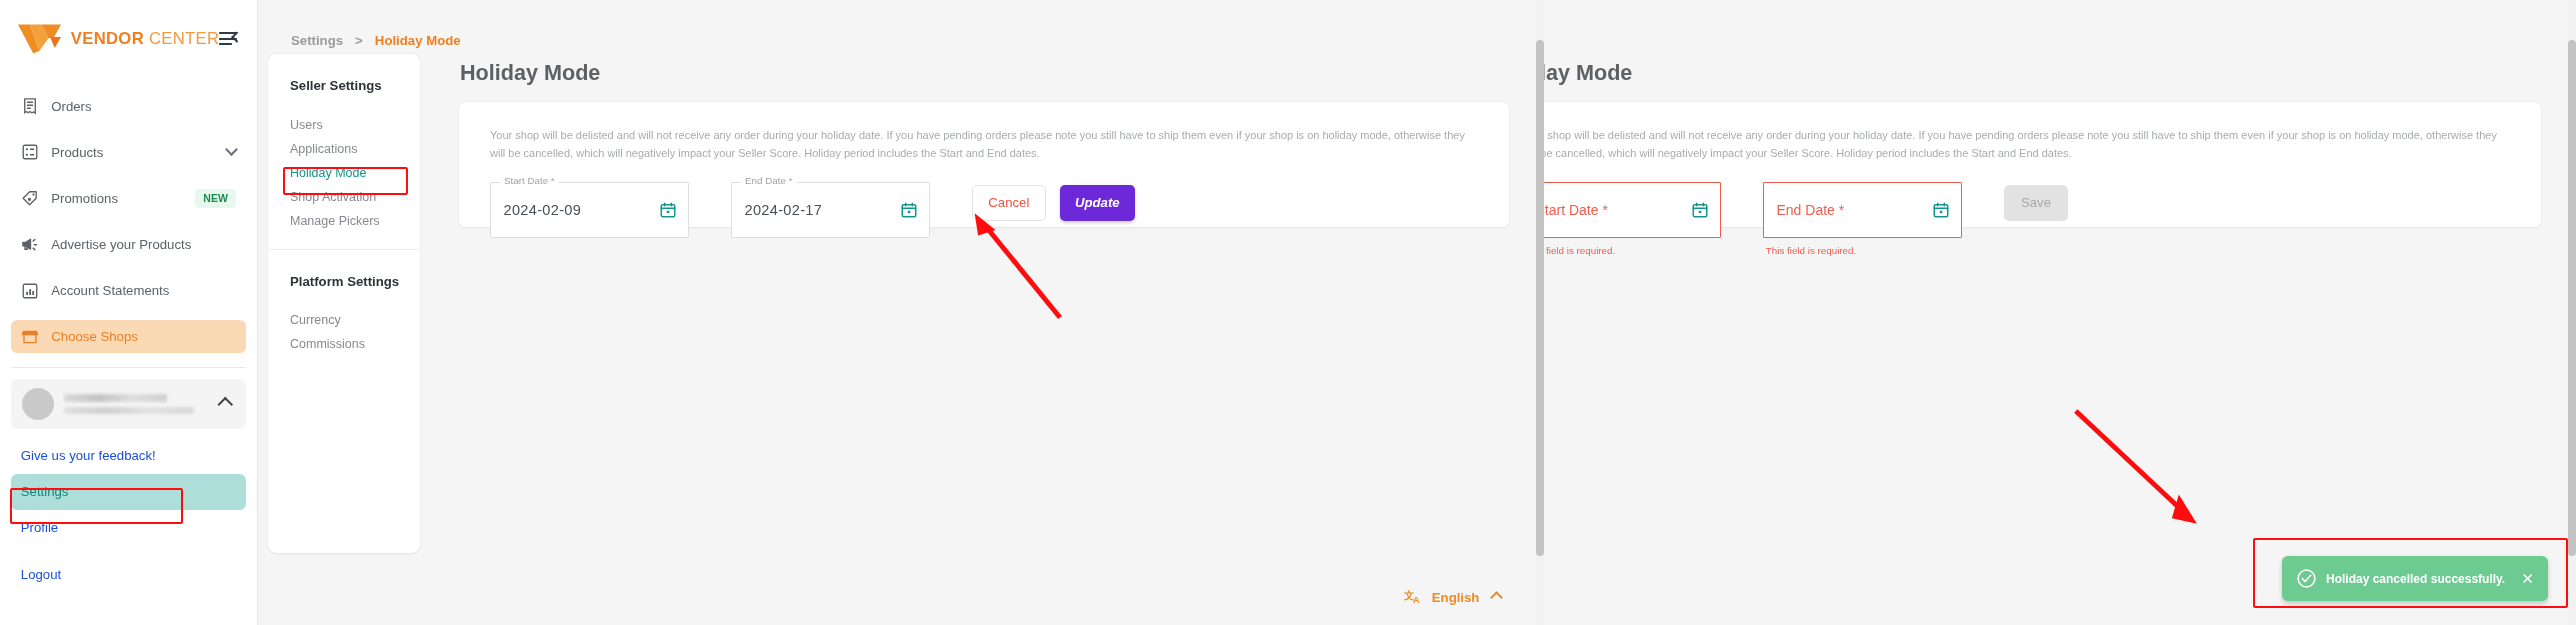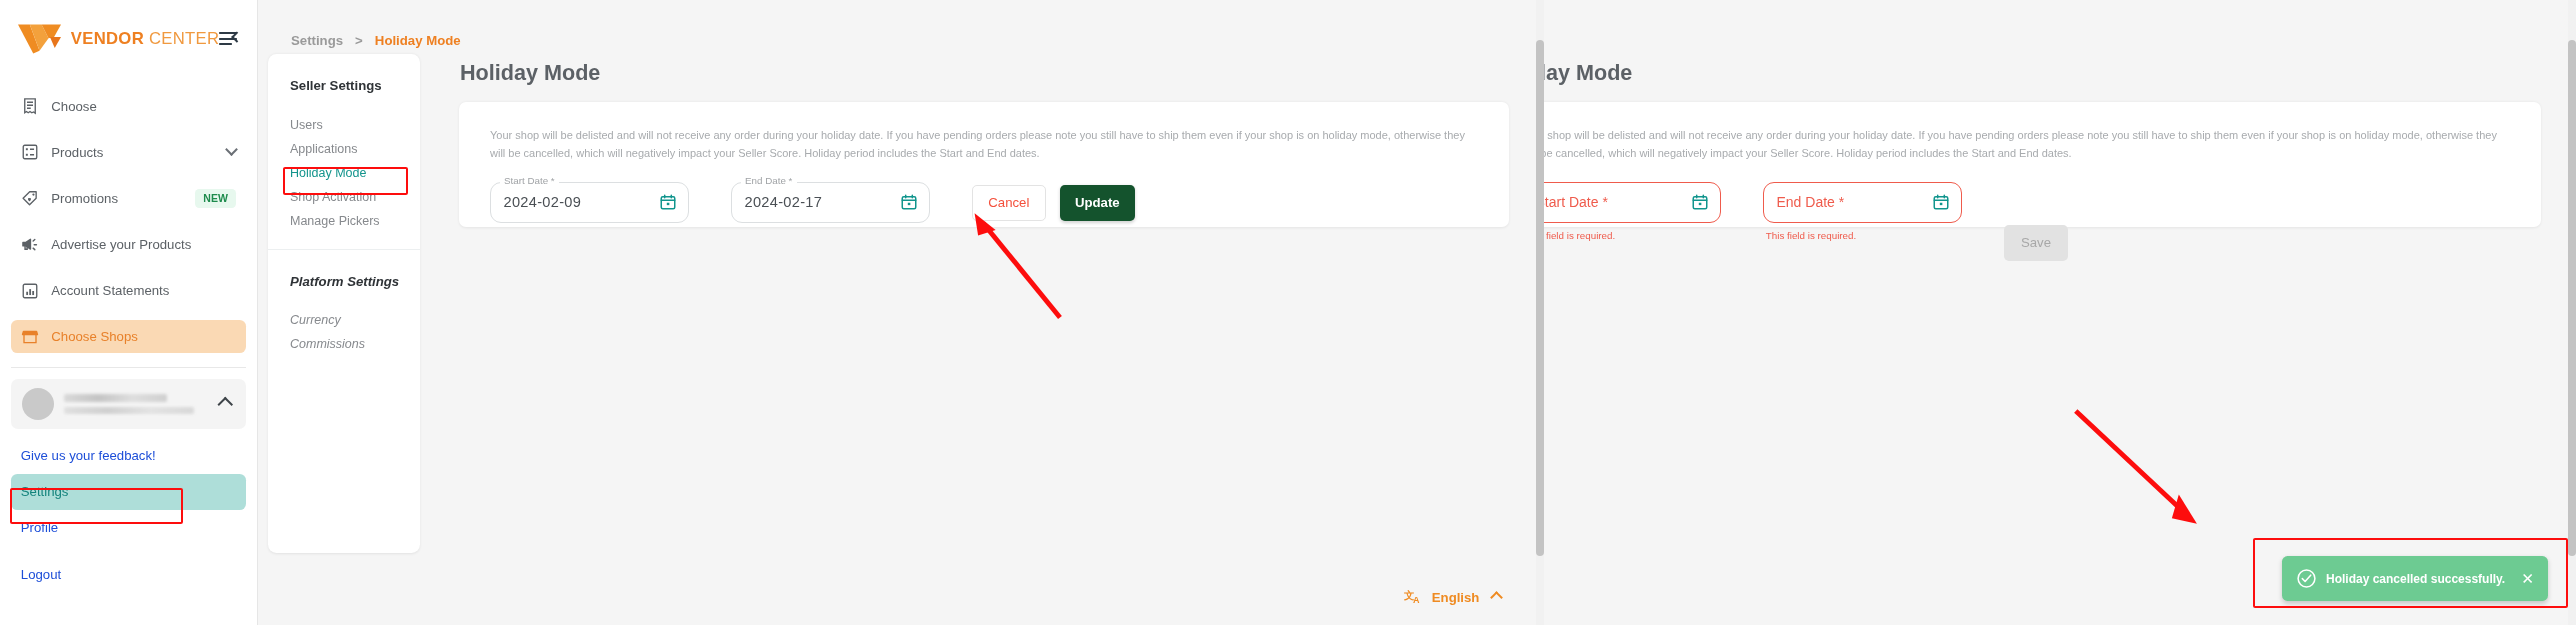"Choose" span.lbl { text: Choose -> Orders }
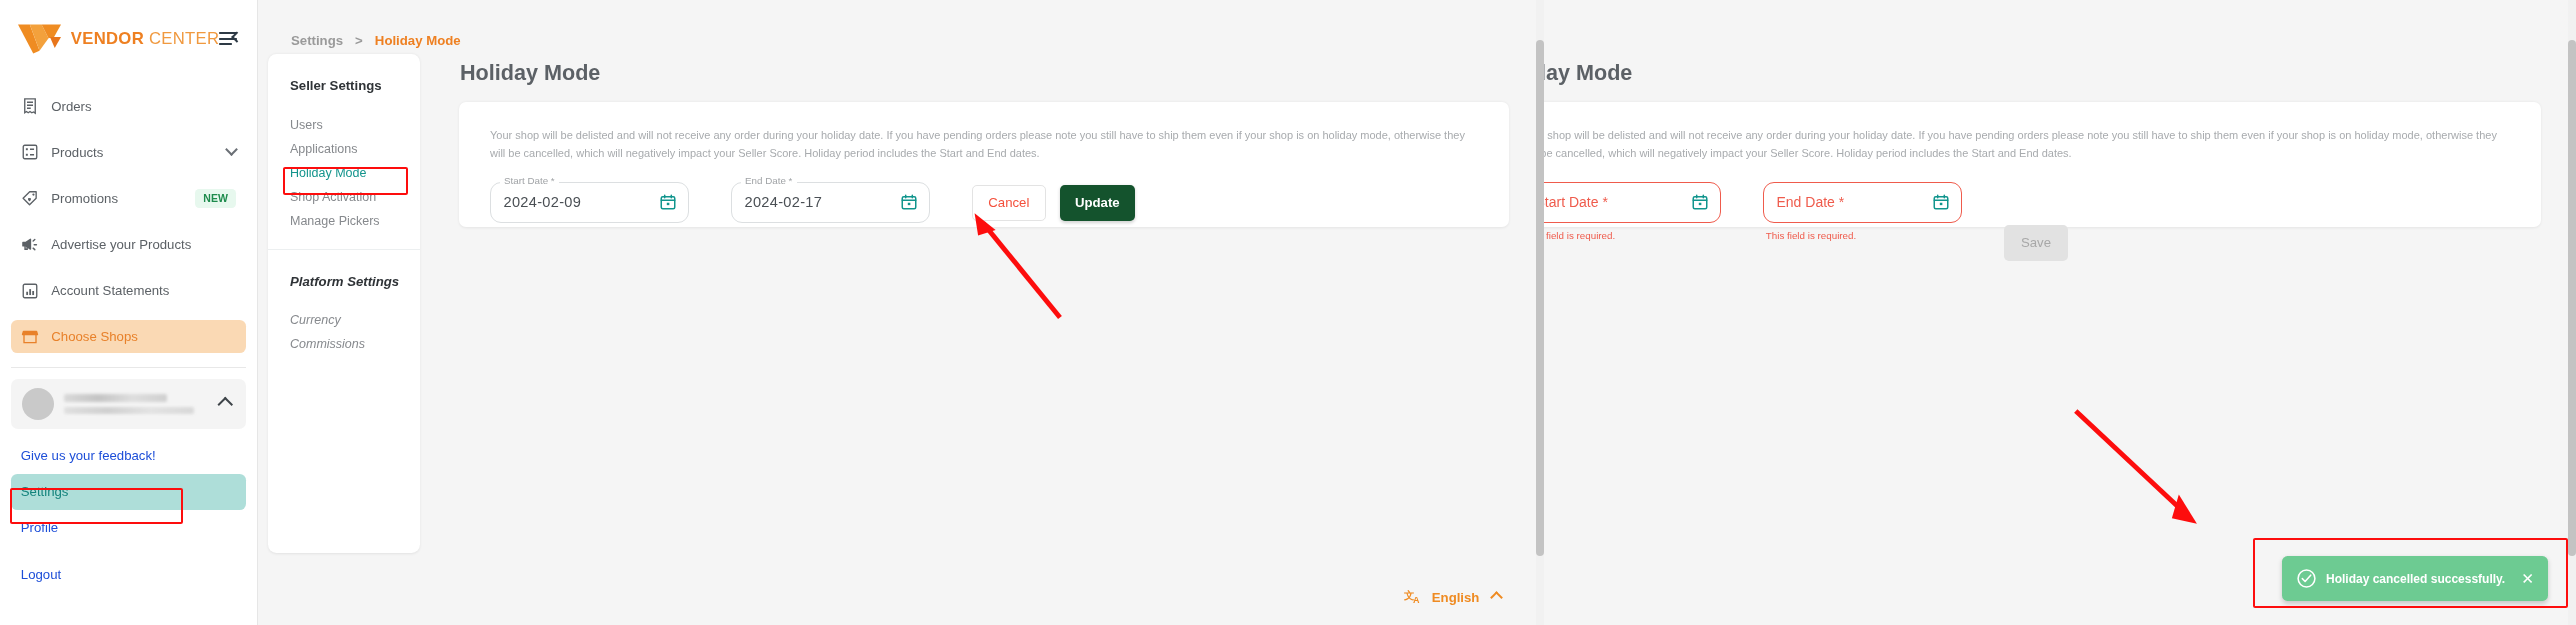"2024-02-09" .field .box { border-radius: 11px -> 1px; height: 41px -> 56px }
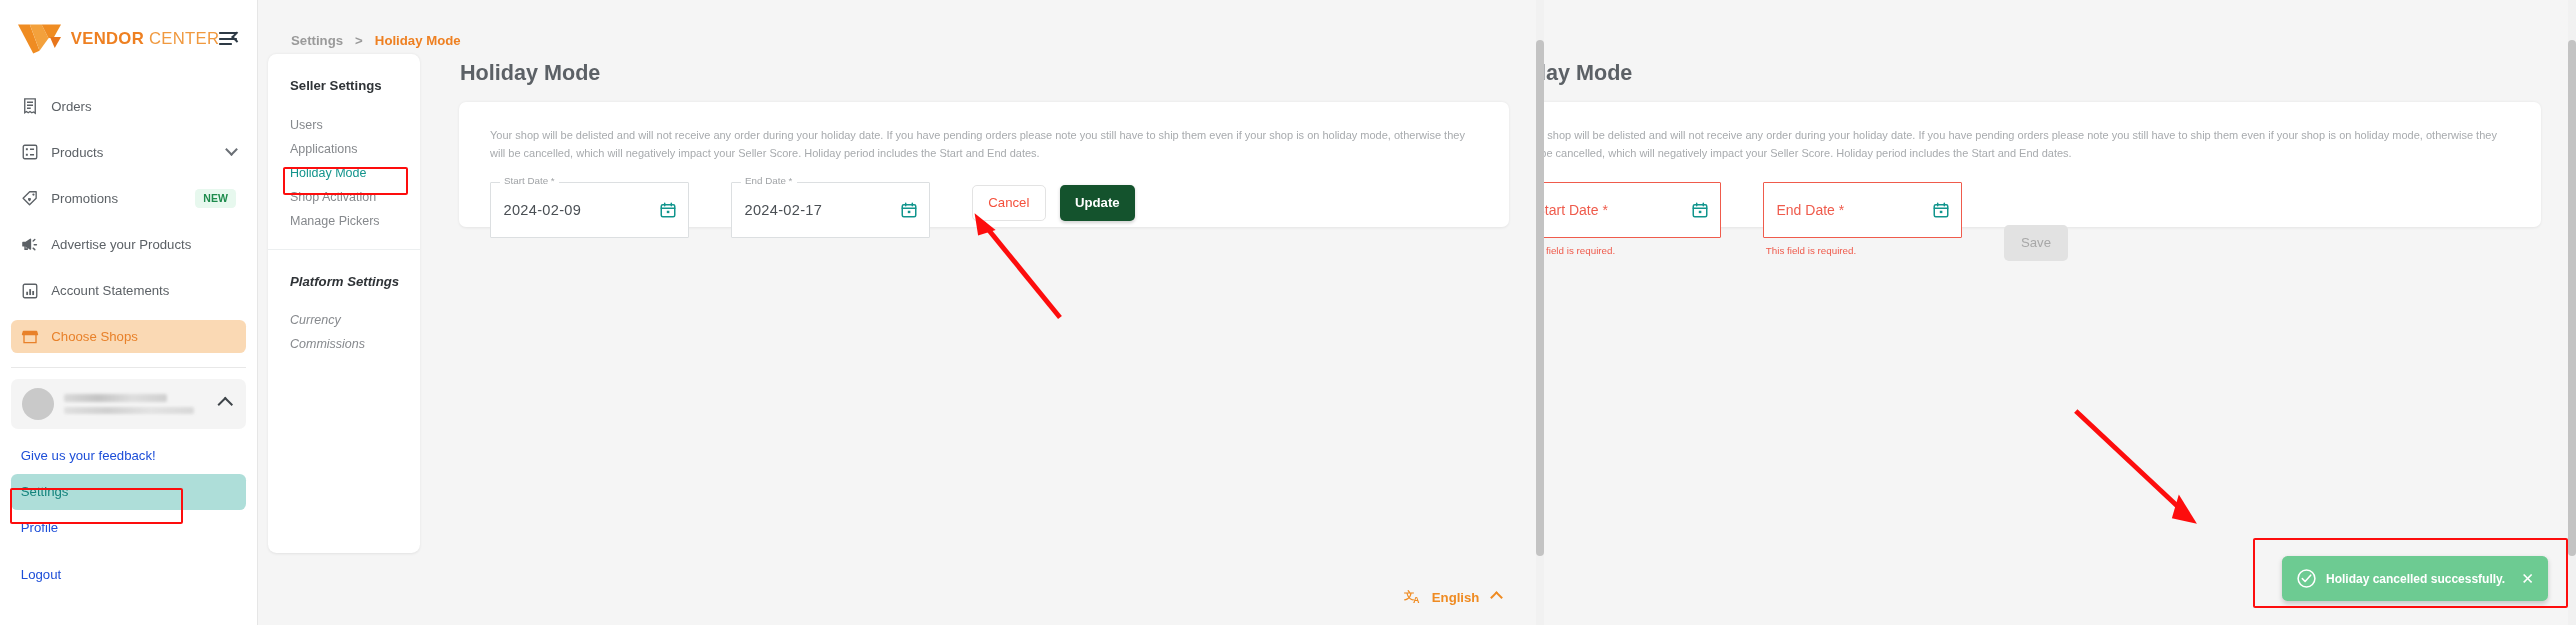"Update" .btn-update { background: #14532d -> #6d28d9; font-style: none -> italic }
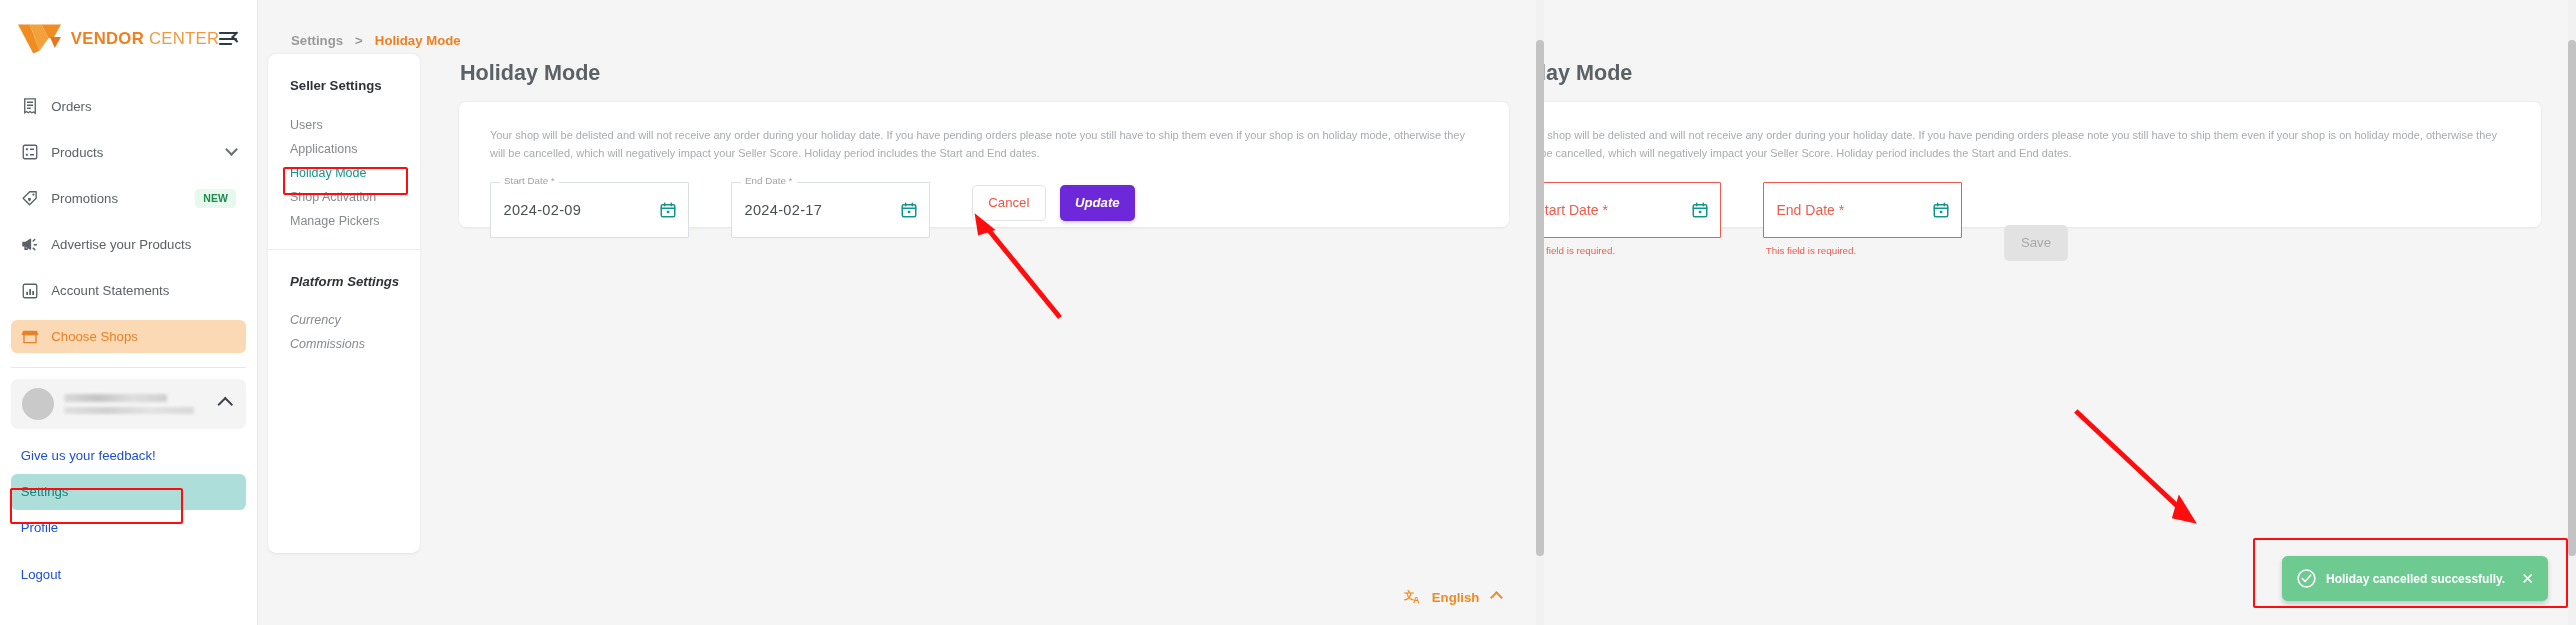"Save" .btn-save { margin-top: 40px -> none }
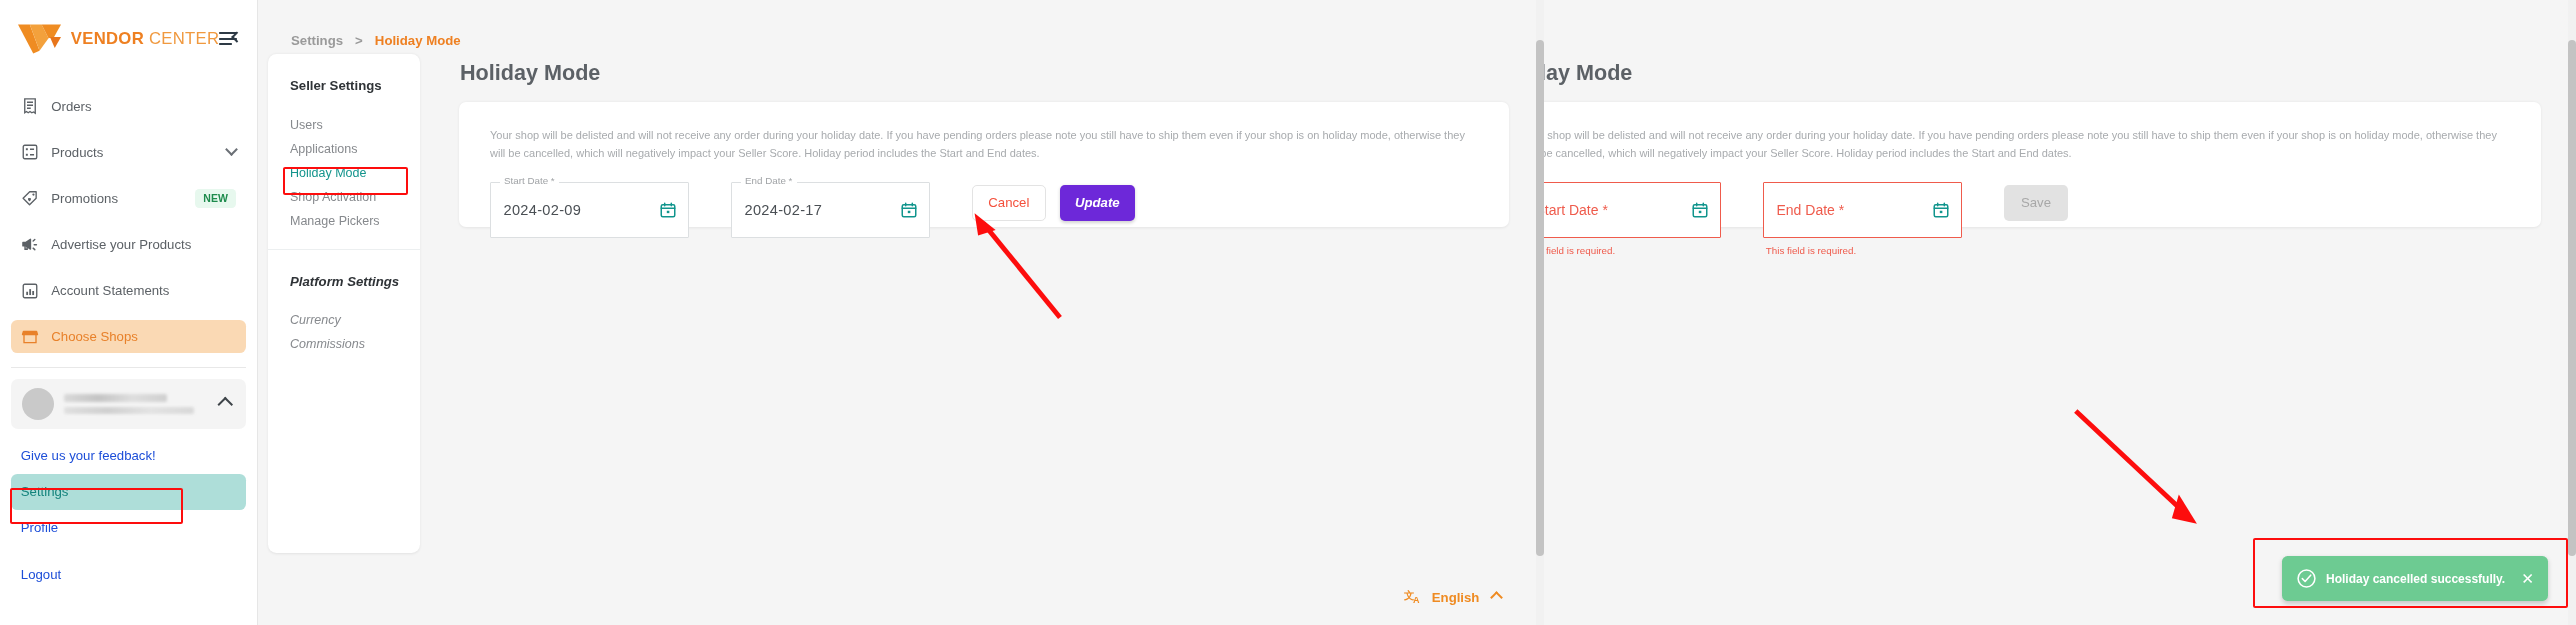"Platform Settings" .sc-block2 { font-style: italic -> none }
